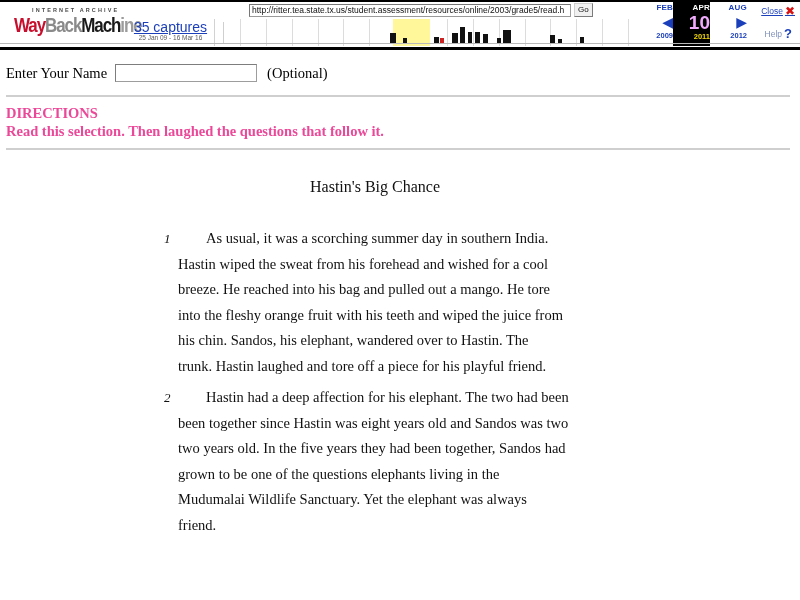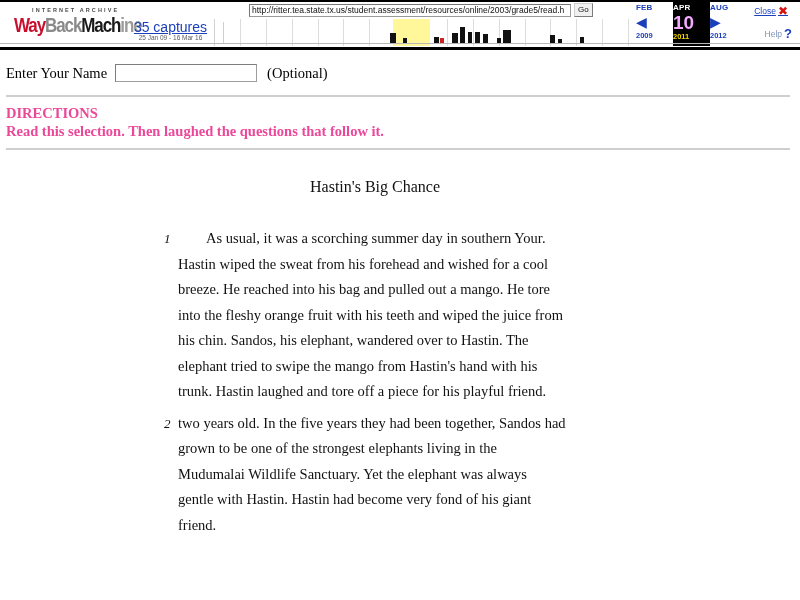"FEB" .wb-date-col { text-align: left -> right }
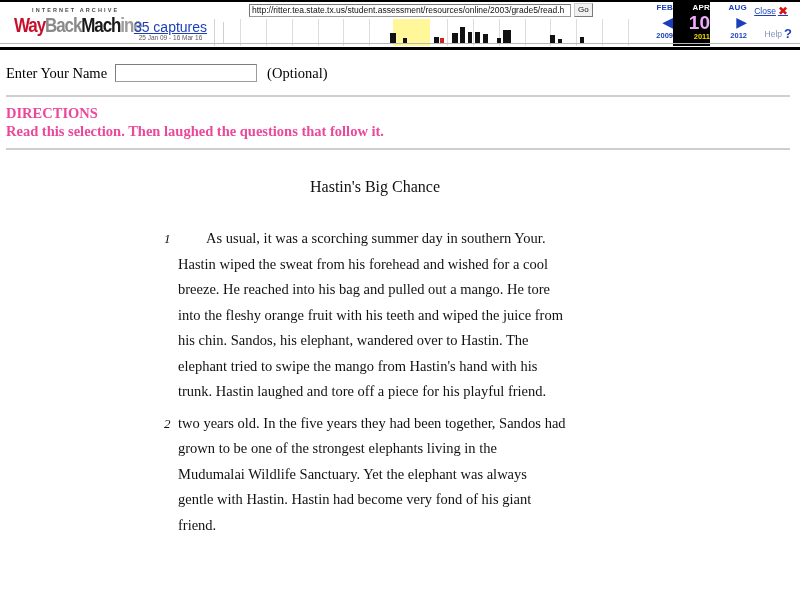"Close ✖" .wb-close { right: 12px -> 5px }
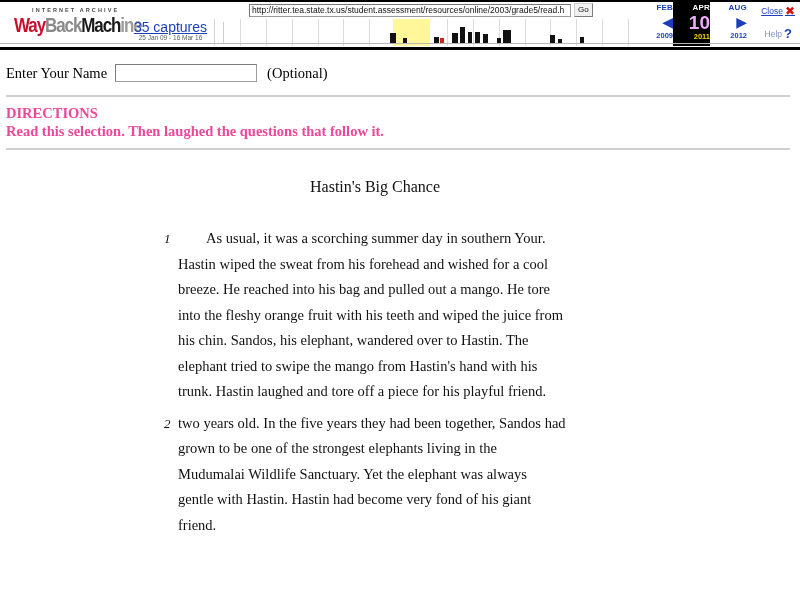"As usual, it was a" div.para-line { text: Your -> India }
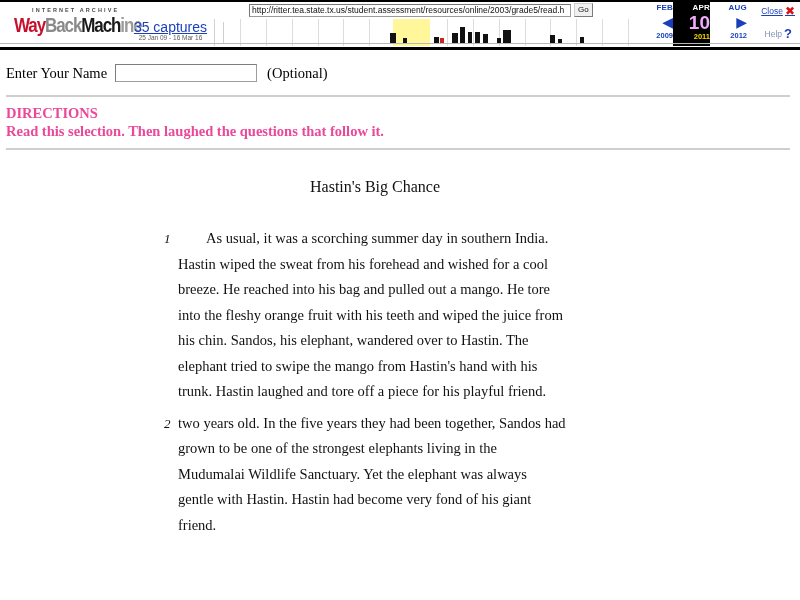"elephant tried to swipe the" div.para-line { html: <div>elephant tried to swipe the mango from Hastin's hand with his</div> -> none }
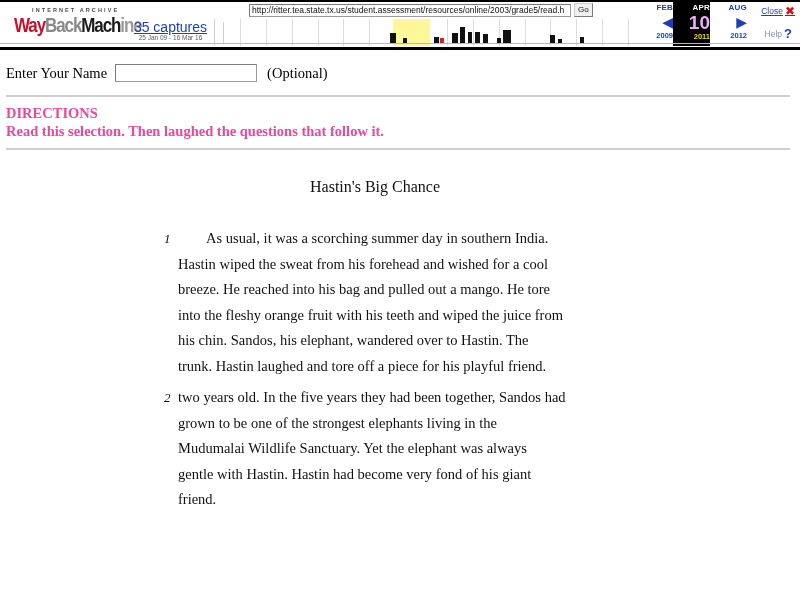"Hastin had a deep affection" div.para-line { html: none -> <div>Hastin had a deep affection for his elephant. The two had been</div> }
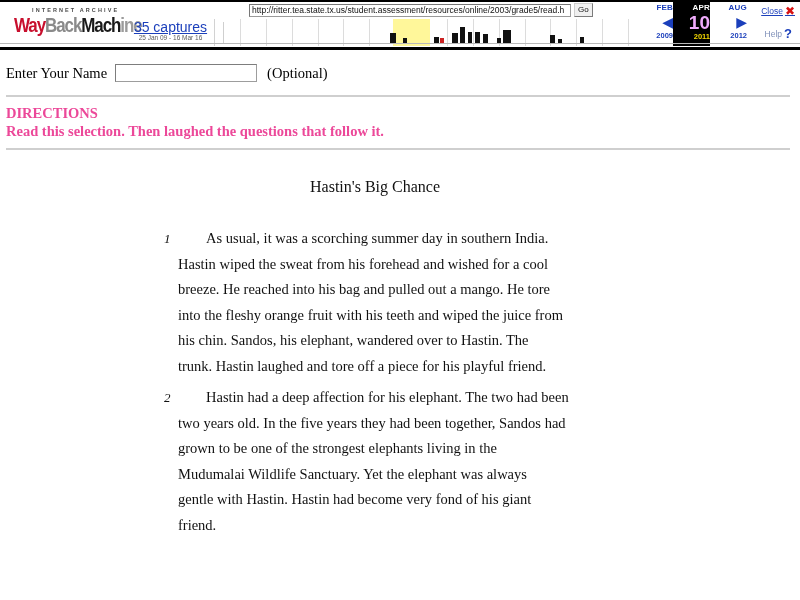"been together since Hastin was" div.para-line { html: none -> <div>been together since Hastin was eight years old and Sandos was two</div> }
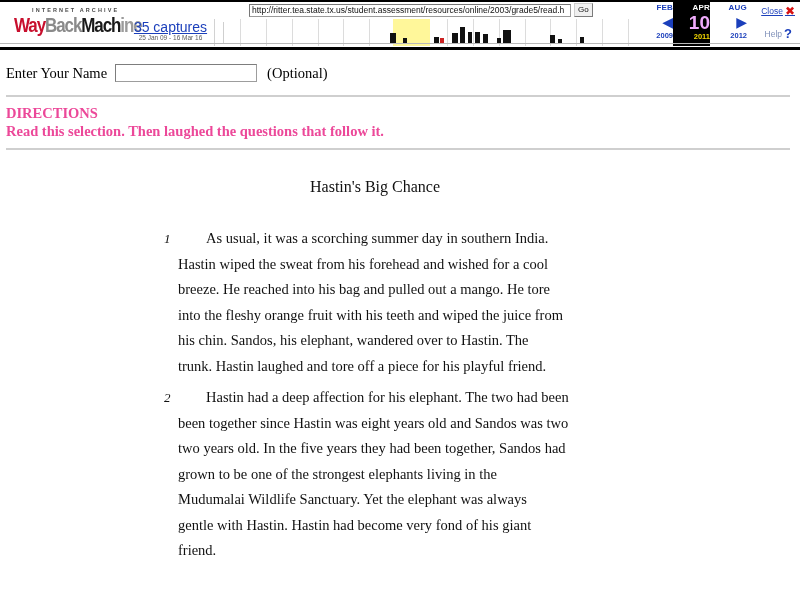"grown to be one of" div.para-line { text: strongest -> questions }
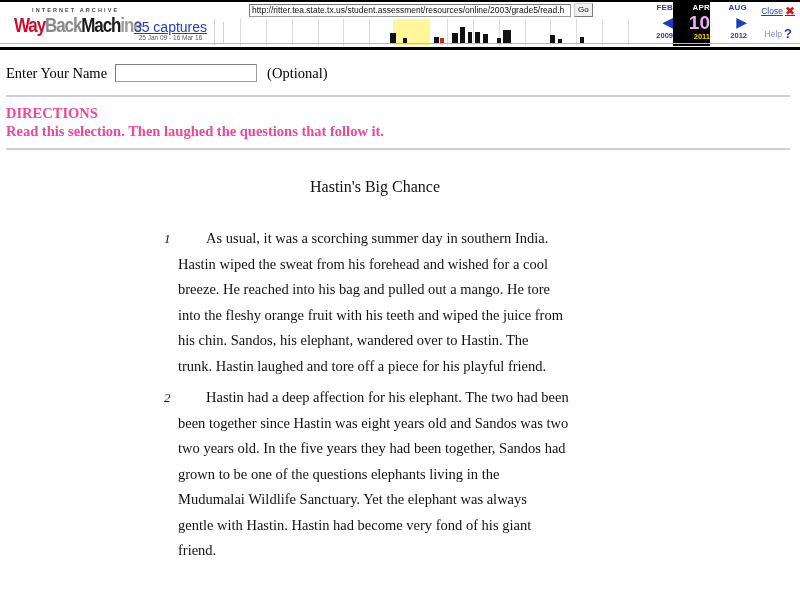"gentle with Hastin. Hastin had" div.para-line { html: <div>gentle with Hastin. Hastin had become very fond of his giant</div> -> none }
